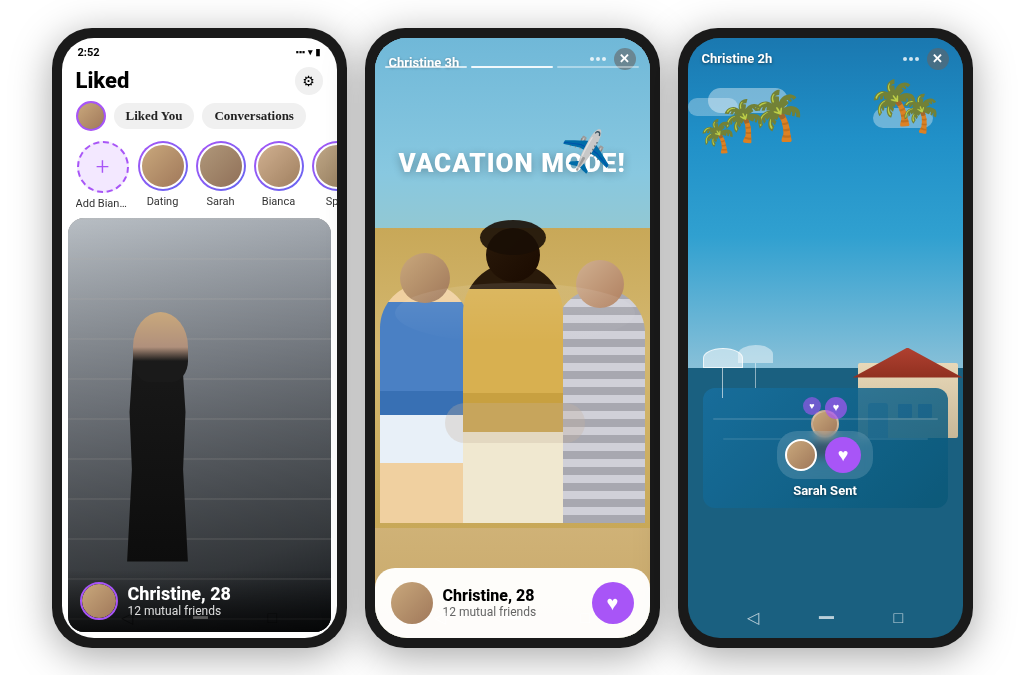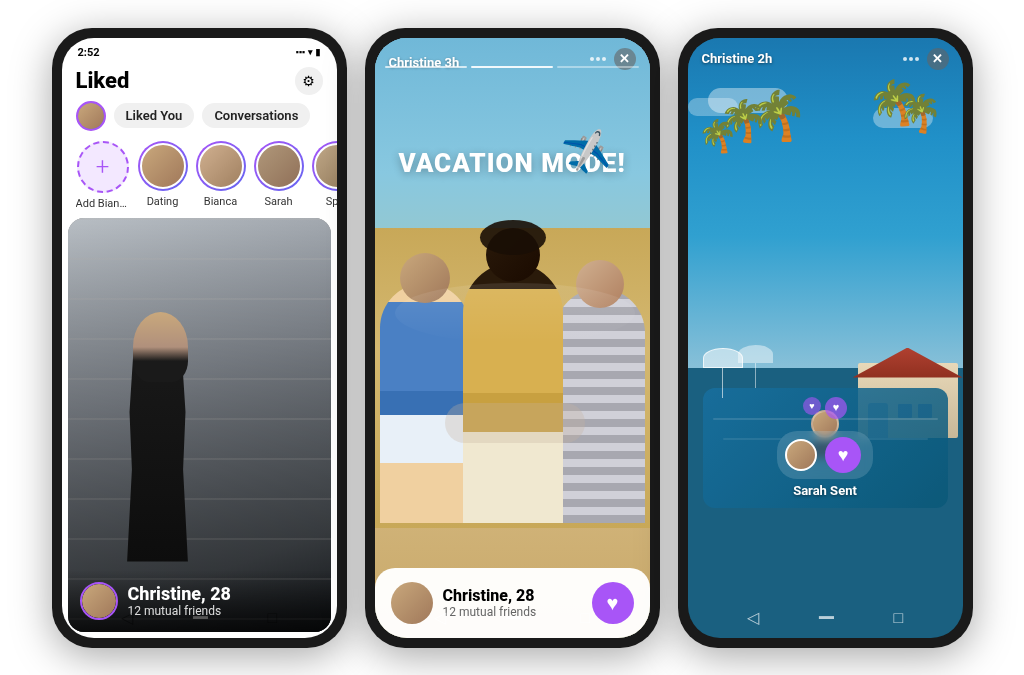"Liked You" .tab-pill { font-family: none -> Liberation Serif, serif }
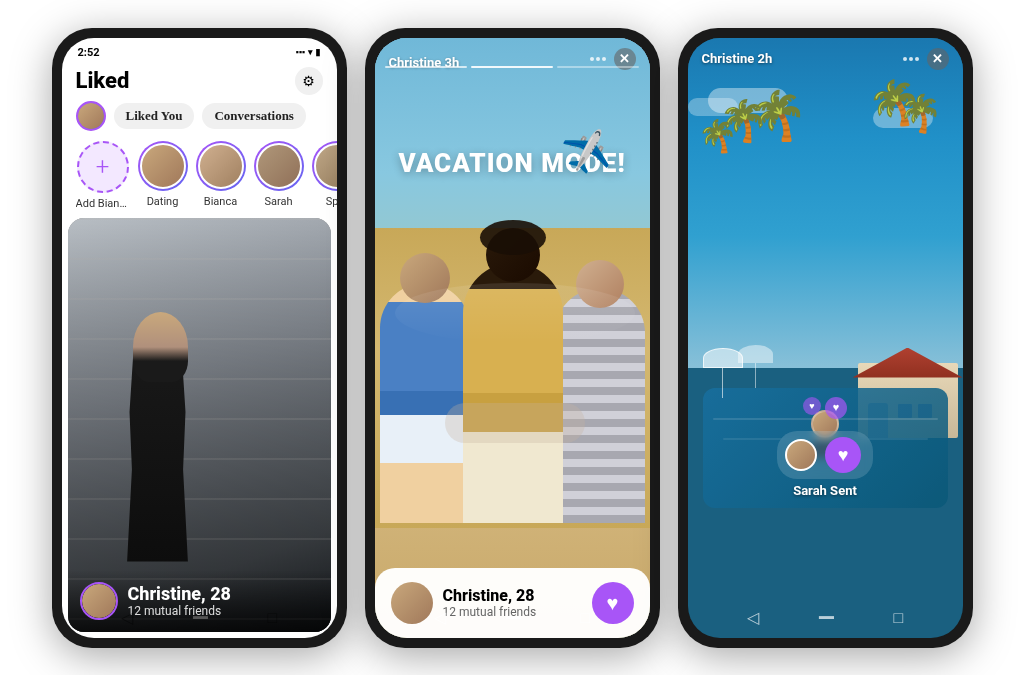"Bianca" div.story-item { order: before "Sarah" -> after "Sarah" }
